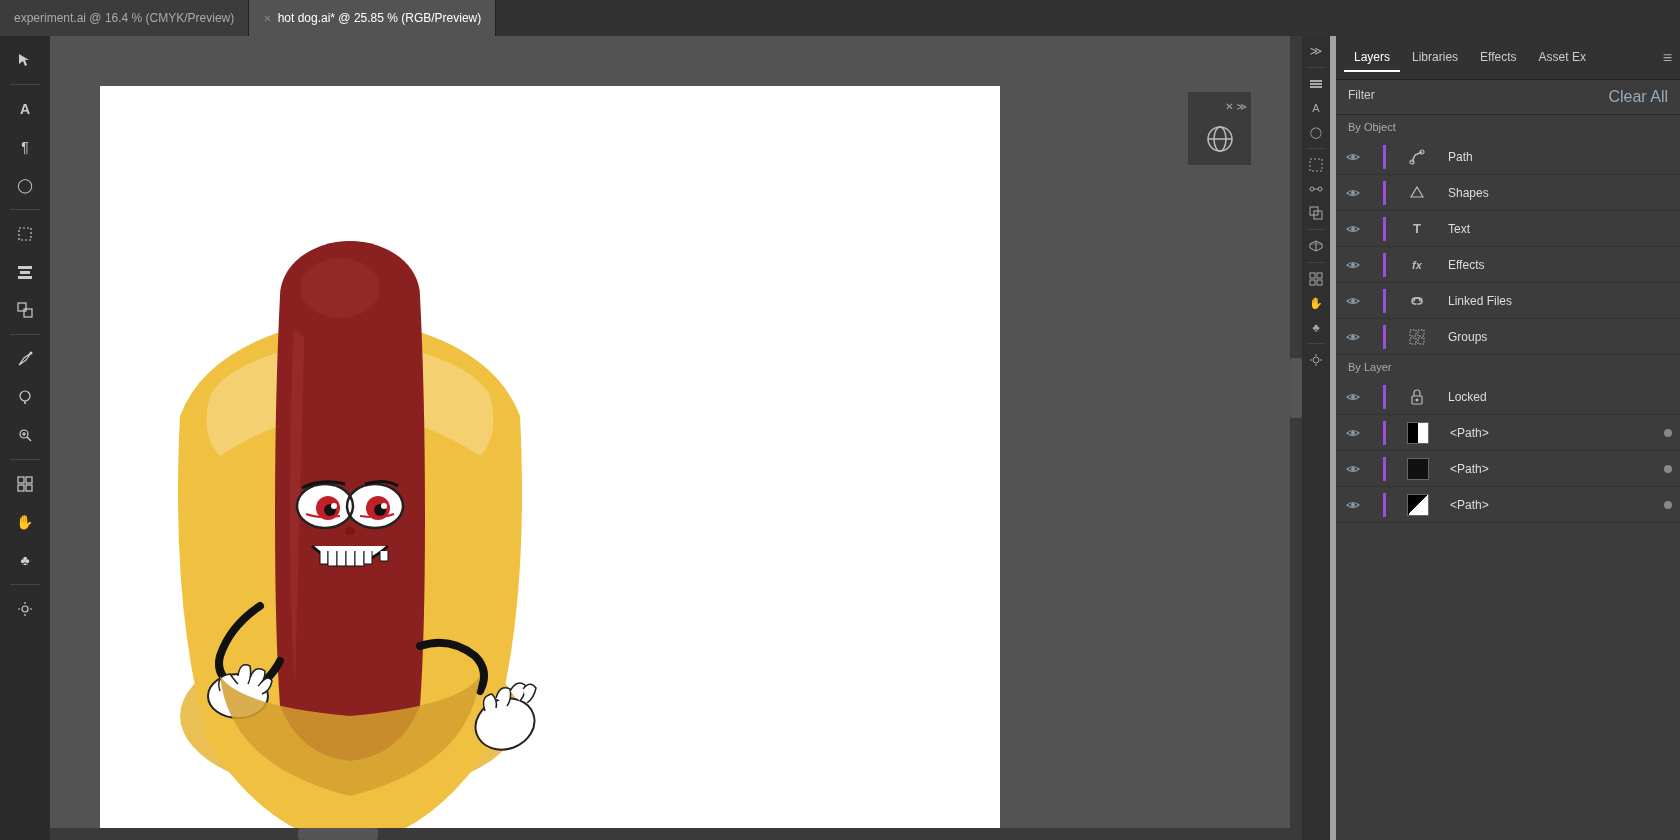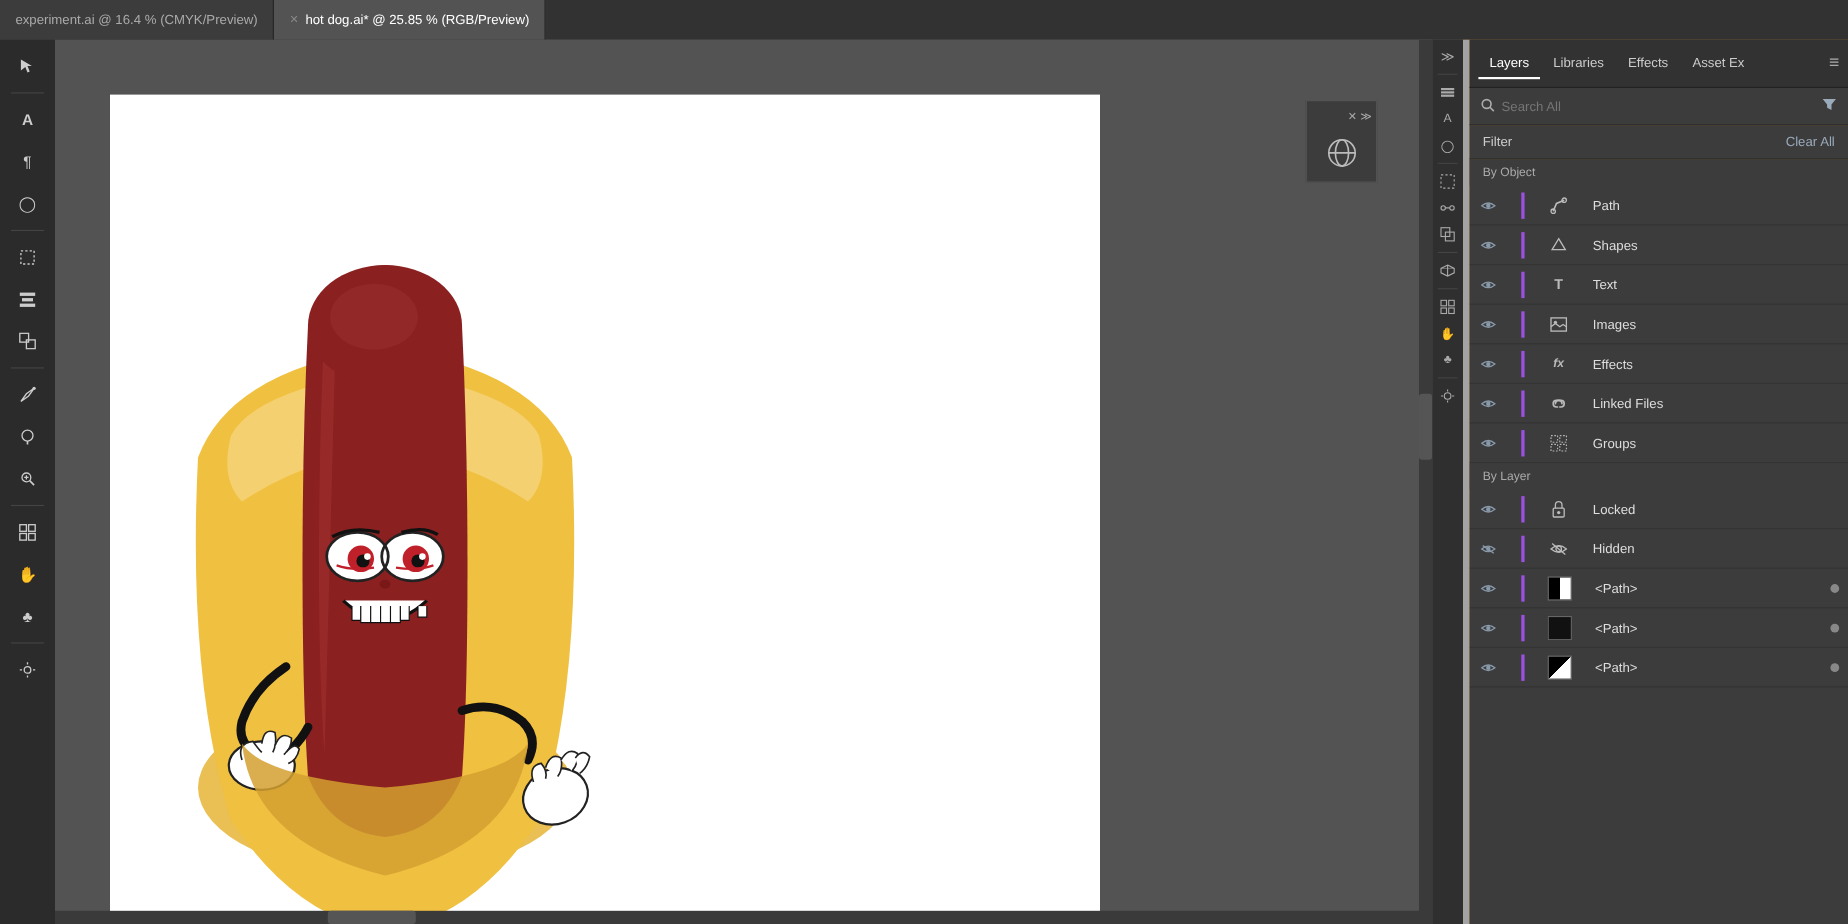"Search All" div.search-bar { html: <div> <span> <svg> <circle></circle> <line></line> </svg> </span> <input> <span> <svg> <path></path> </svg> </span> </div> -> none }
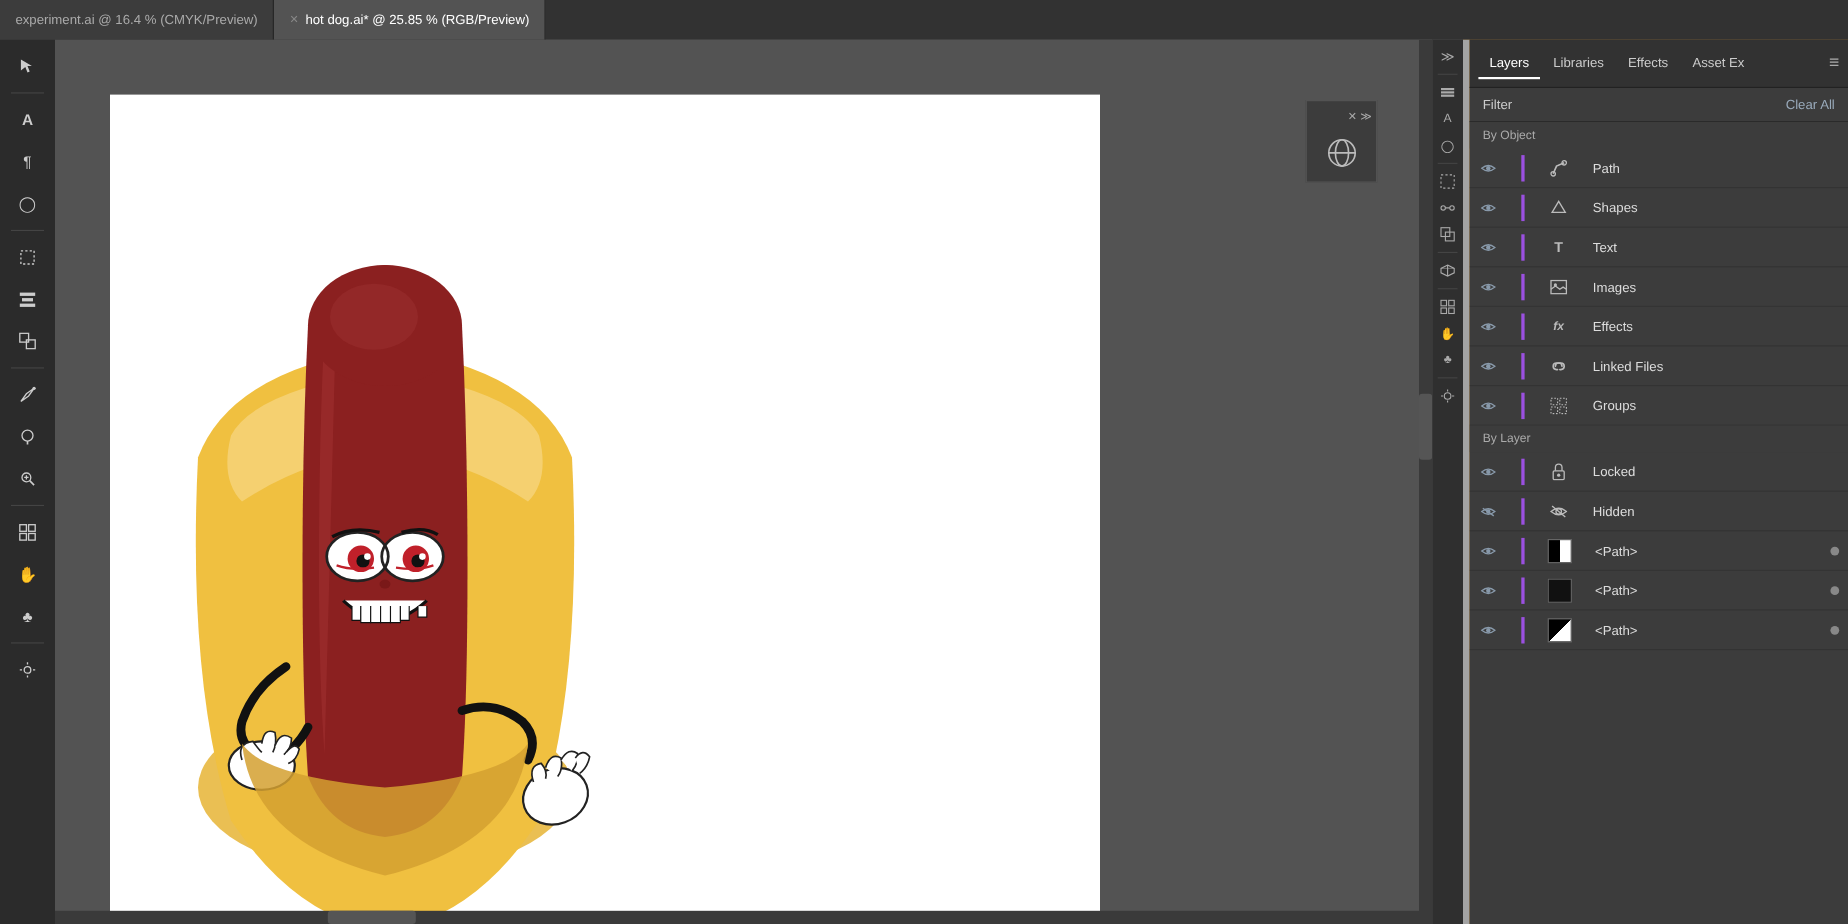"Clear All" .clear-all-btn { font-size: 12px -> 16px }
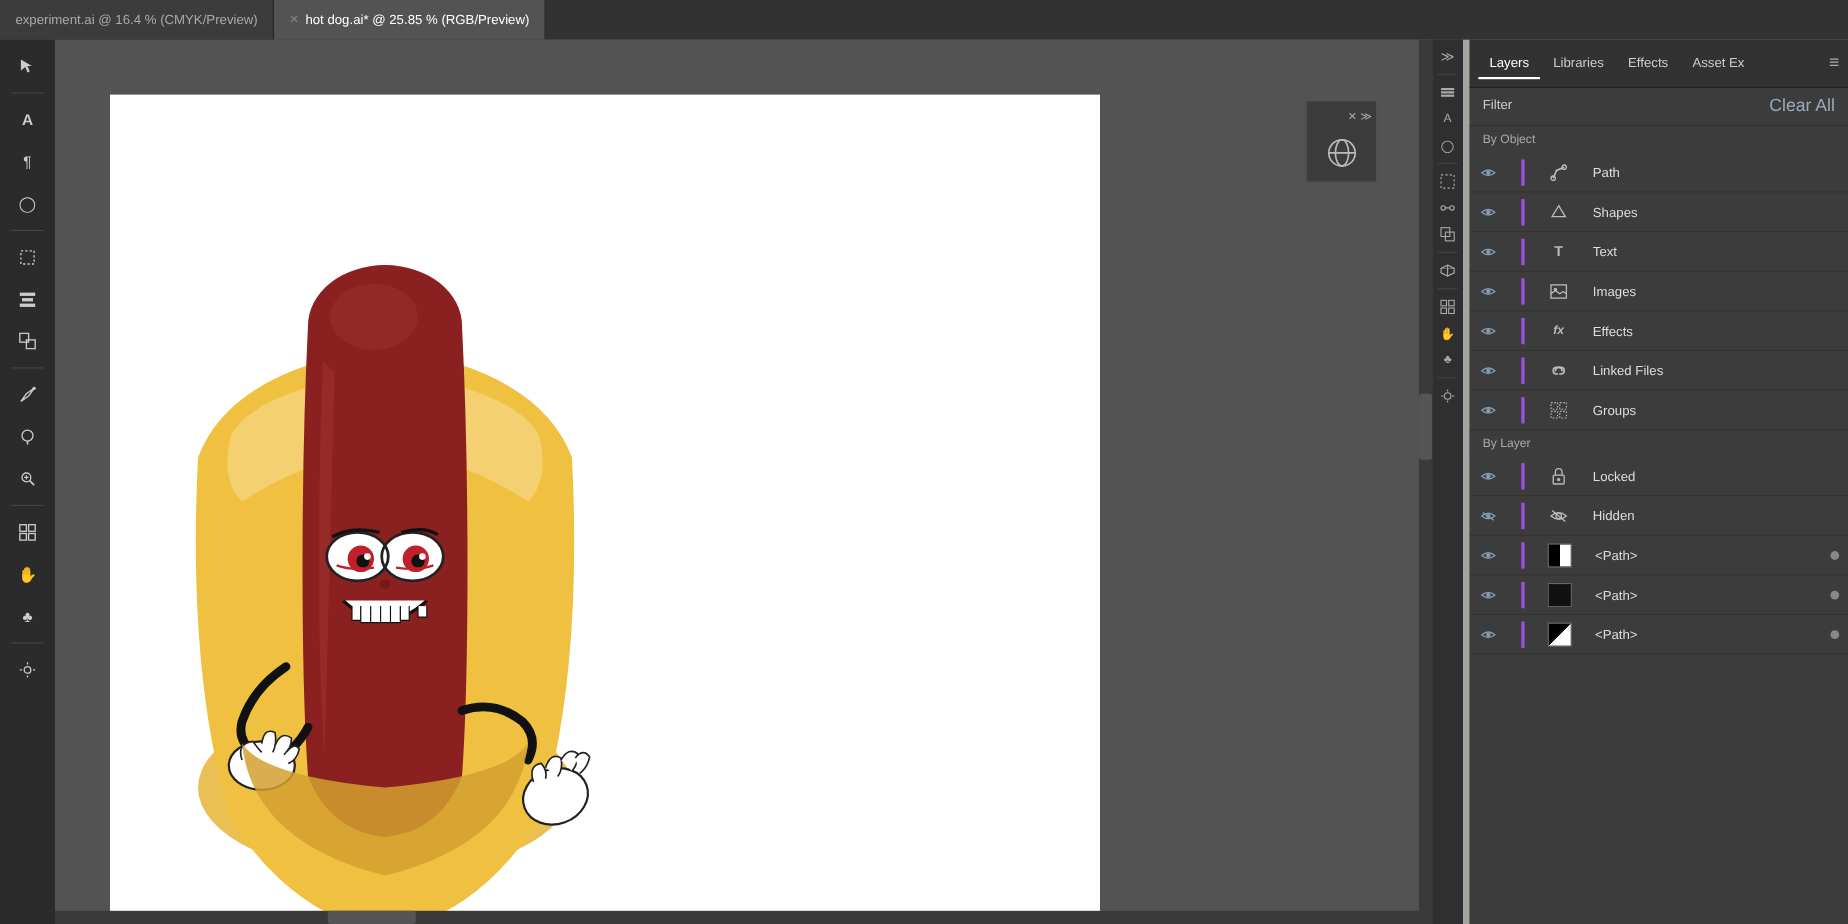"Images" div.layer-item { html: <div> <div> <svg> <path></path> <circle></circle> </svg> </div> <div></div> <div> <svg> <rect></rect> <circle></circle> <path></path> </svg> </div> <span>Images</span> </div> -> none }
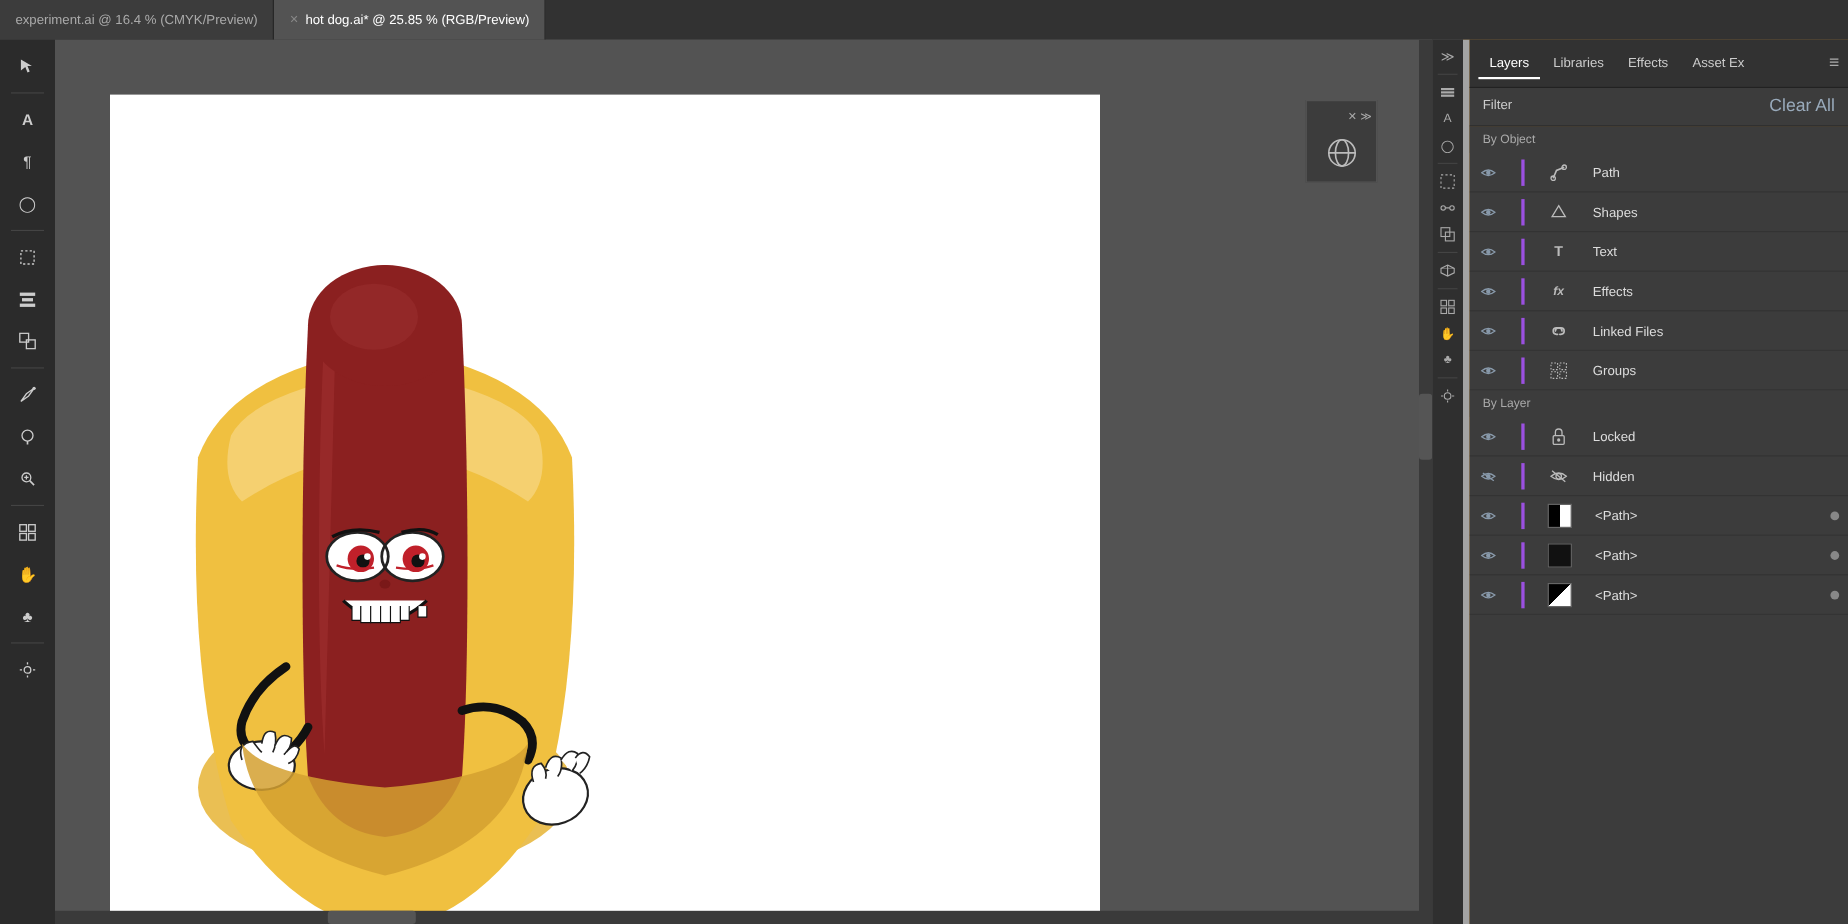"Hidden" div.layer-item { html: <div> <div> <svg> <path></path> <circle></circle> <line></line> </svg> </div> <div></div> <div> <svg> <path></path> <circle></circle> <line></line> </svg> </div> <span>Hidden</span> </div> -> none }
